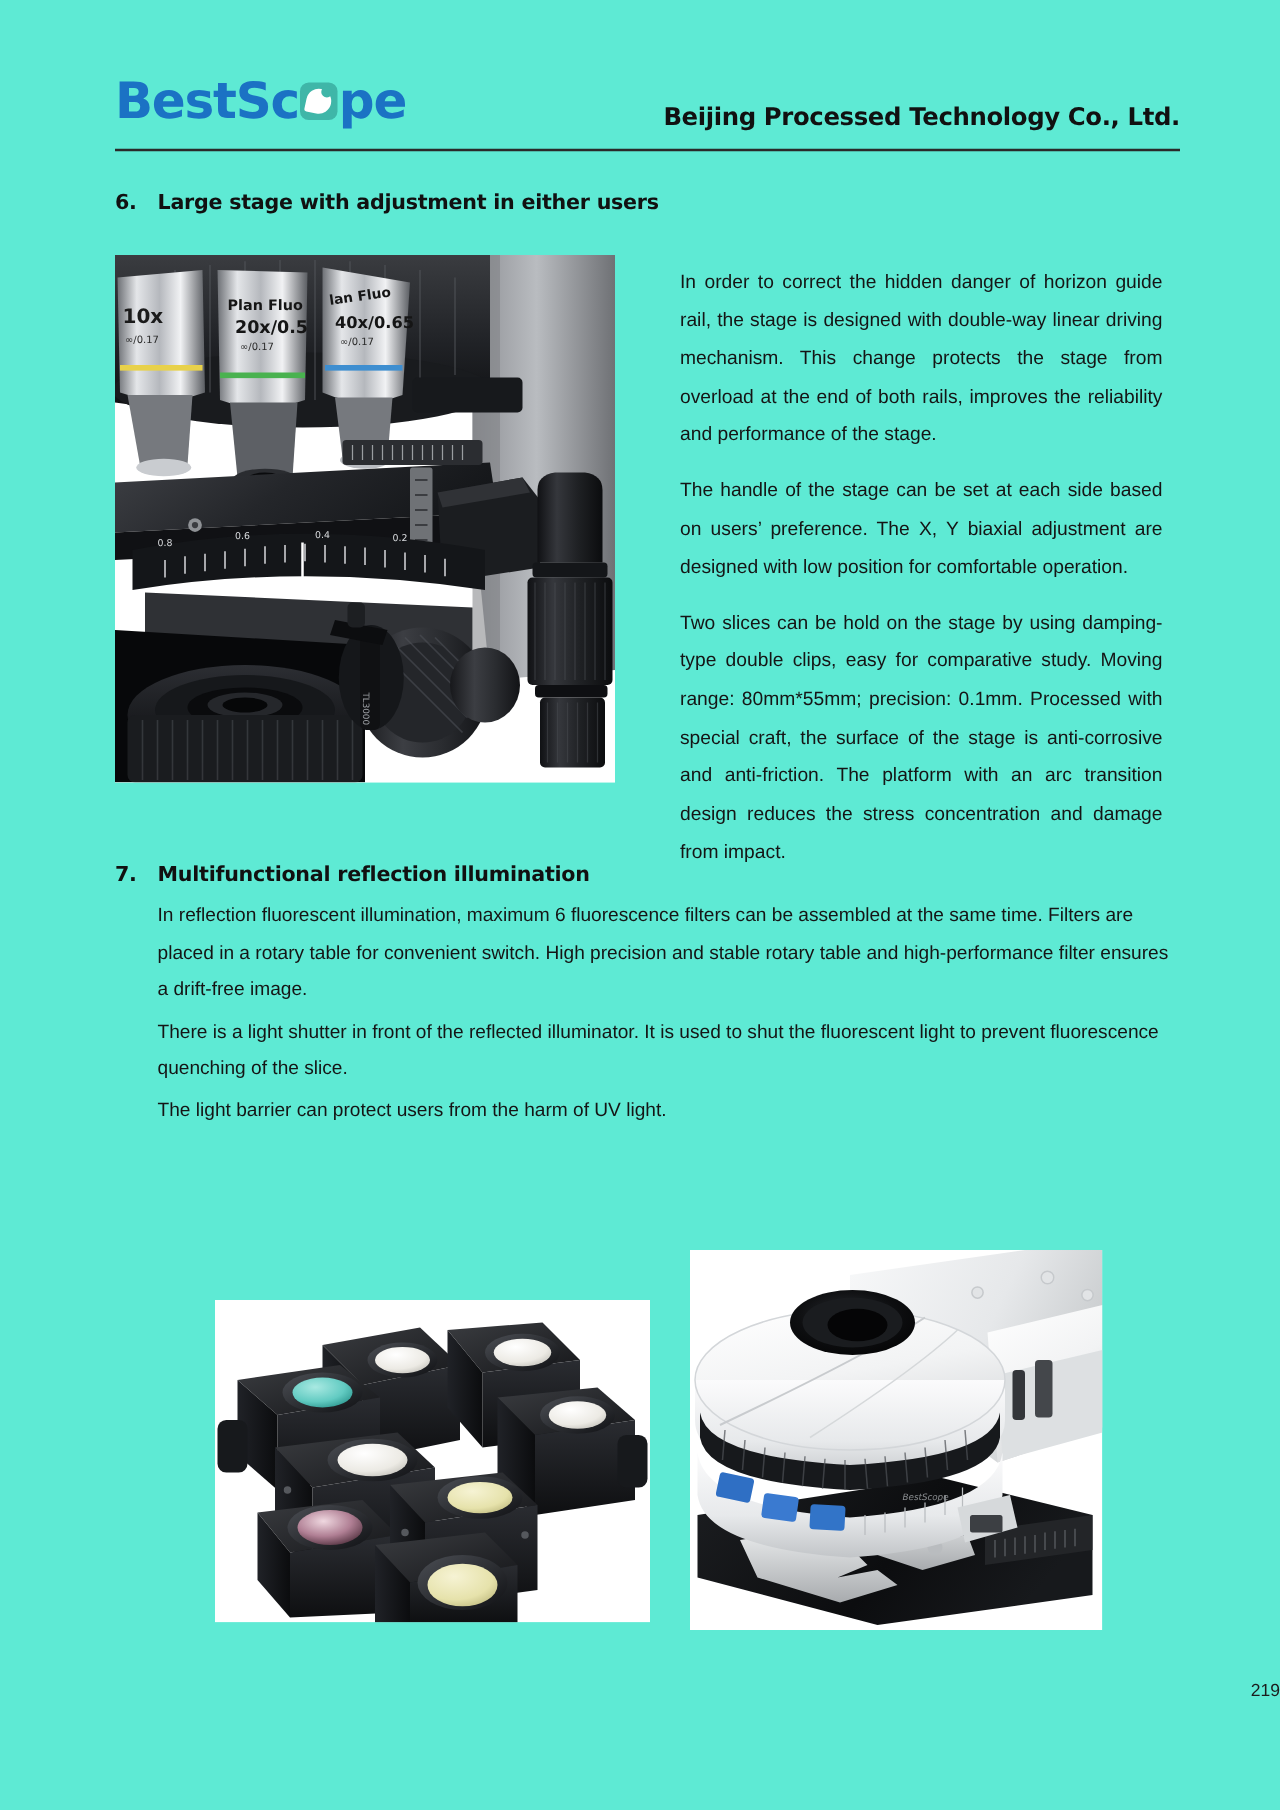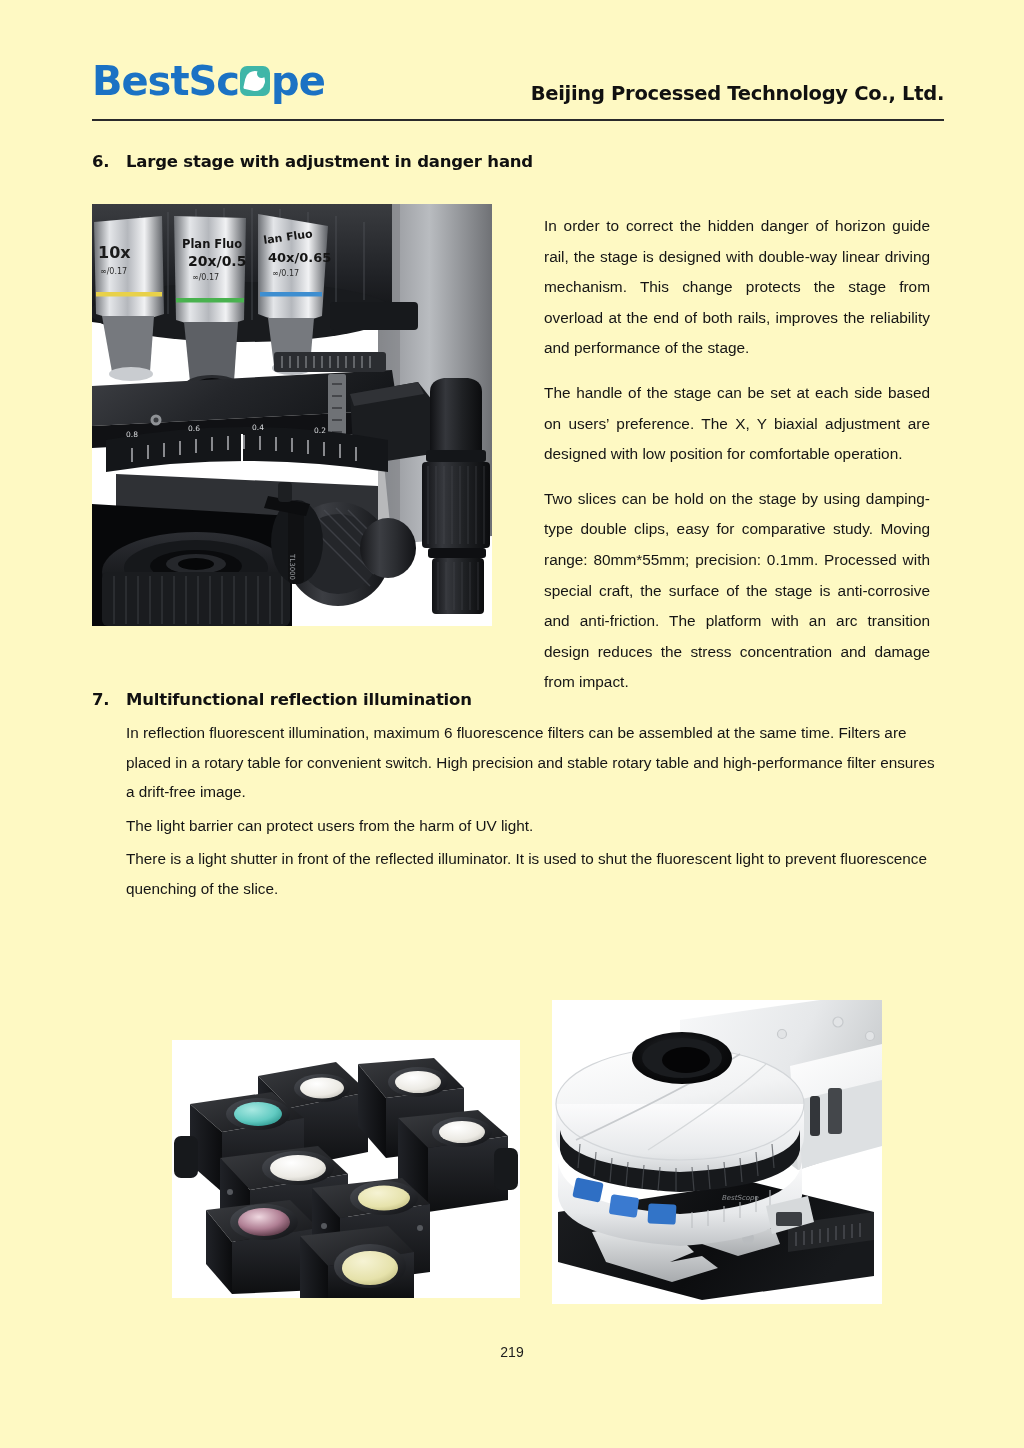"BestSc" .page { background: #fef9c3 -> #5eead4 }
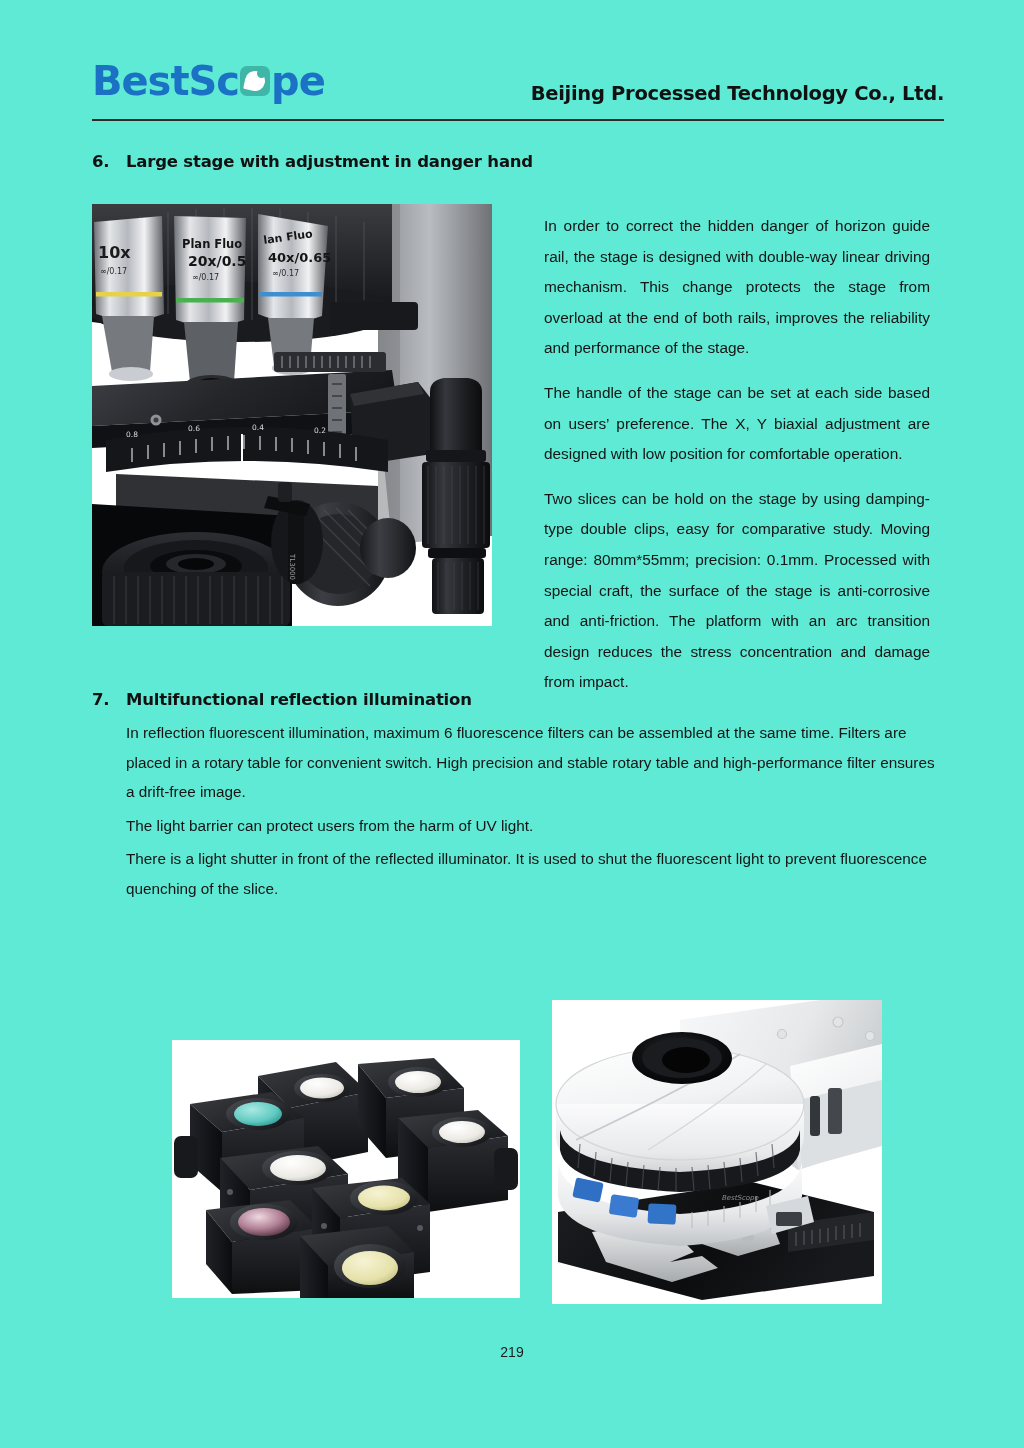"Large stage with adjustment in" span { text: danger hand -> either users }
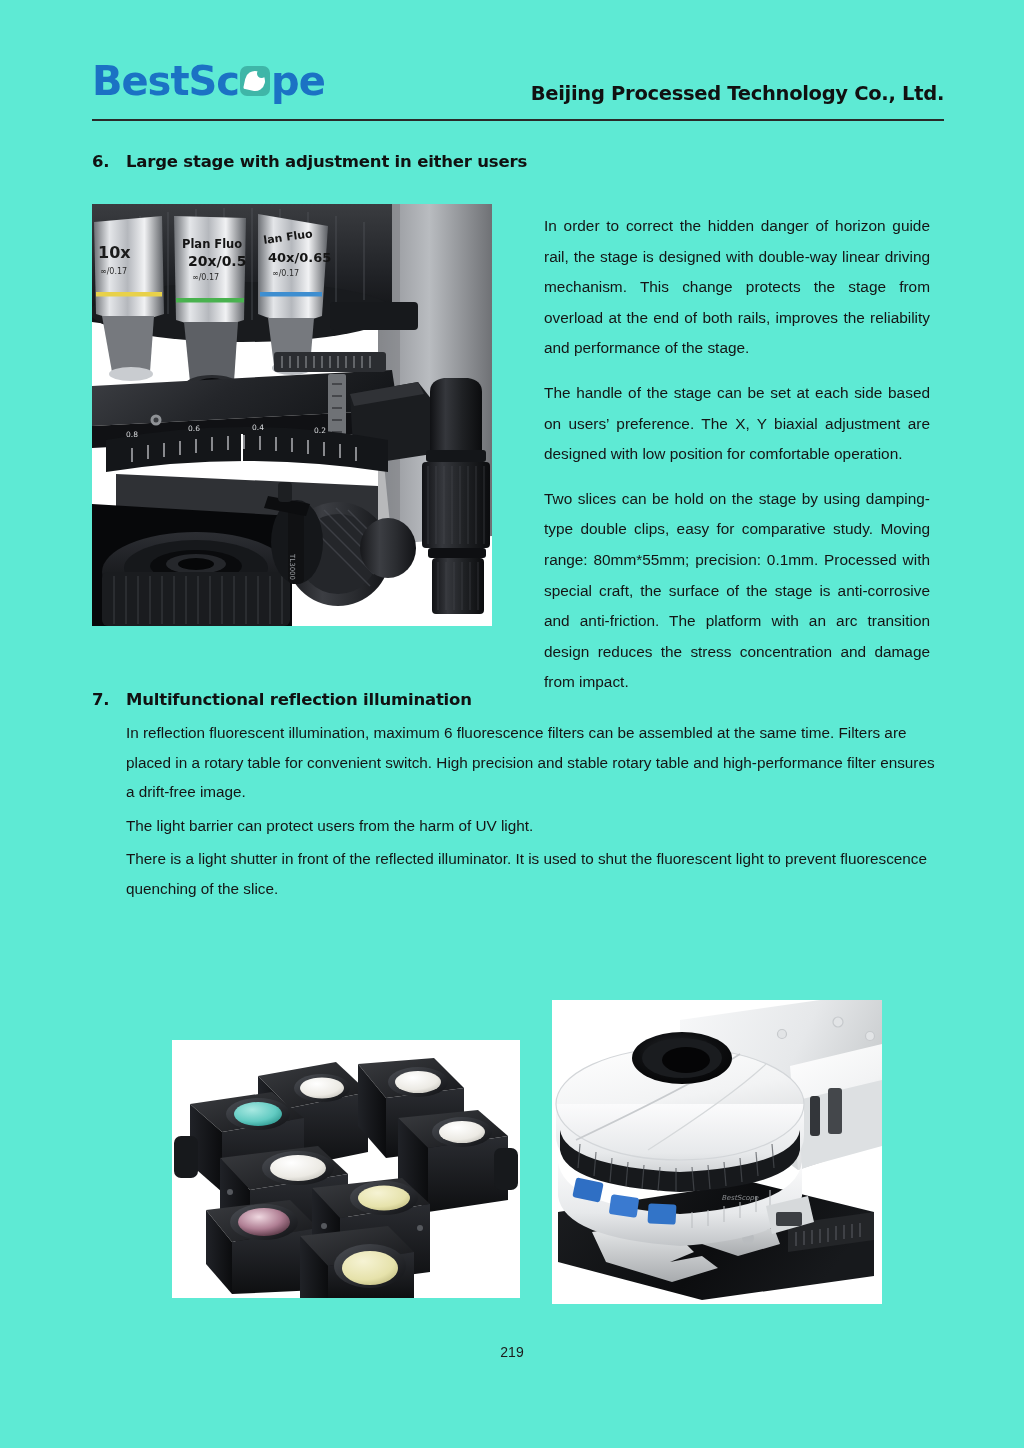"The light barrier can protect" p { order: before "There is a light shutter" -> after "There is a light shutter" }
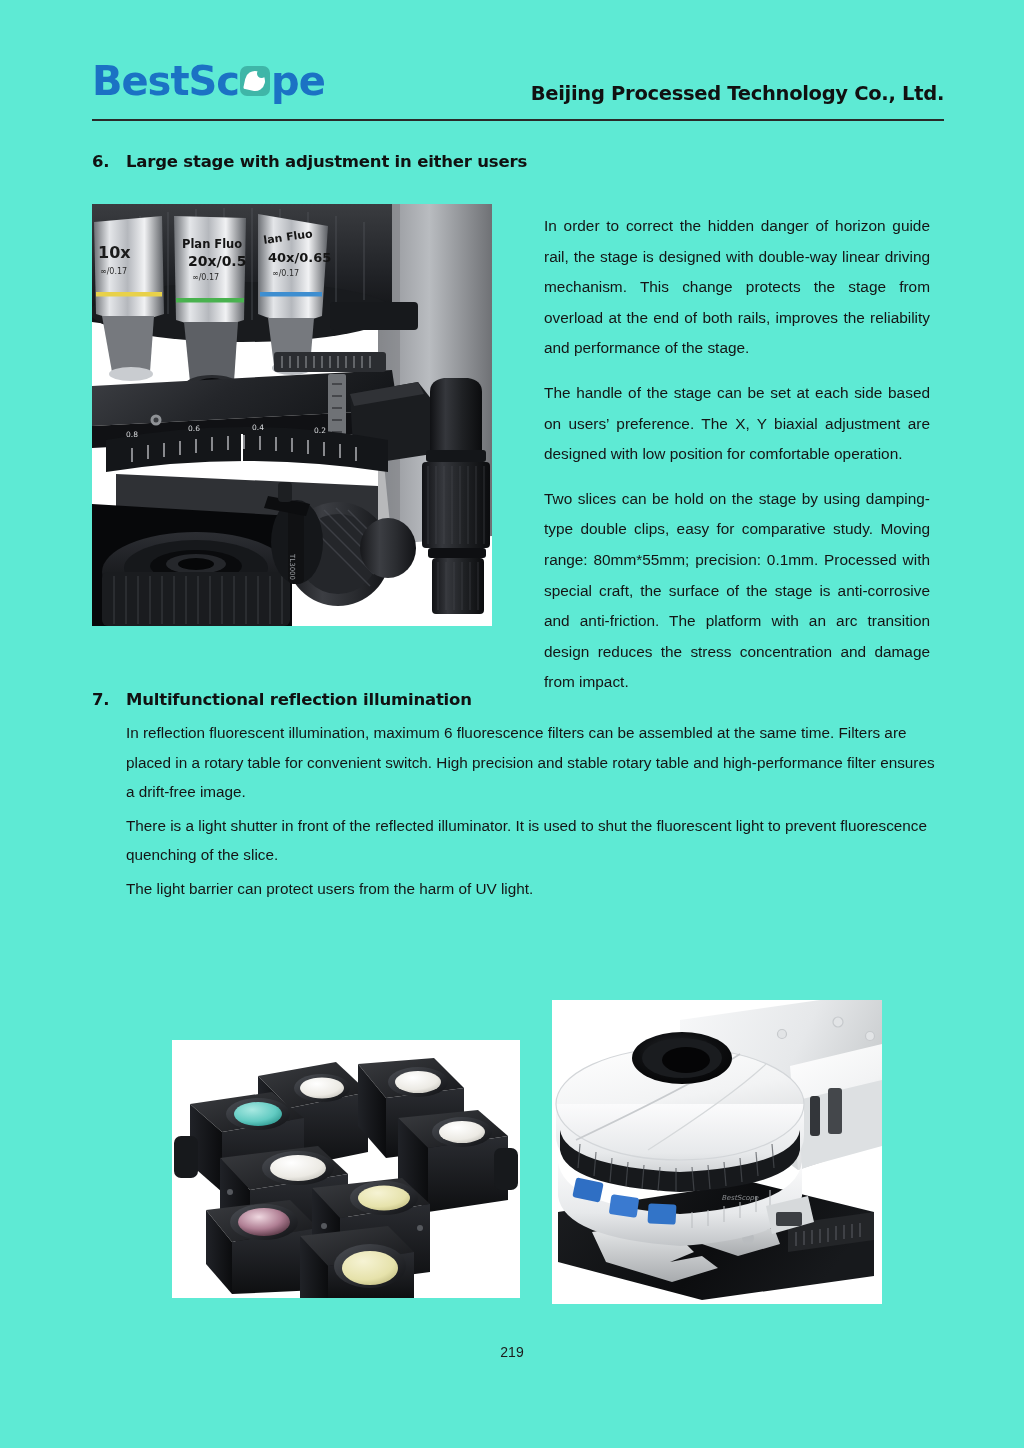"219" .page-number { text-align: center -> right }
